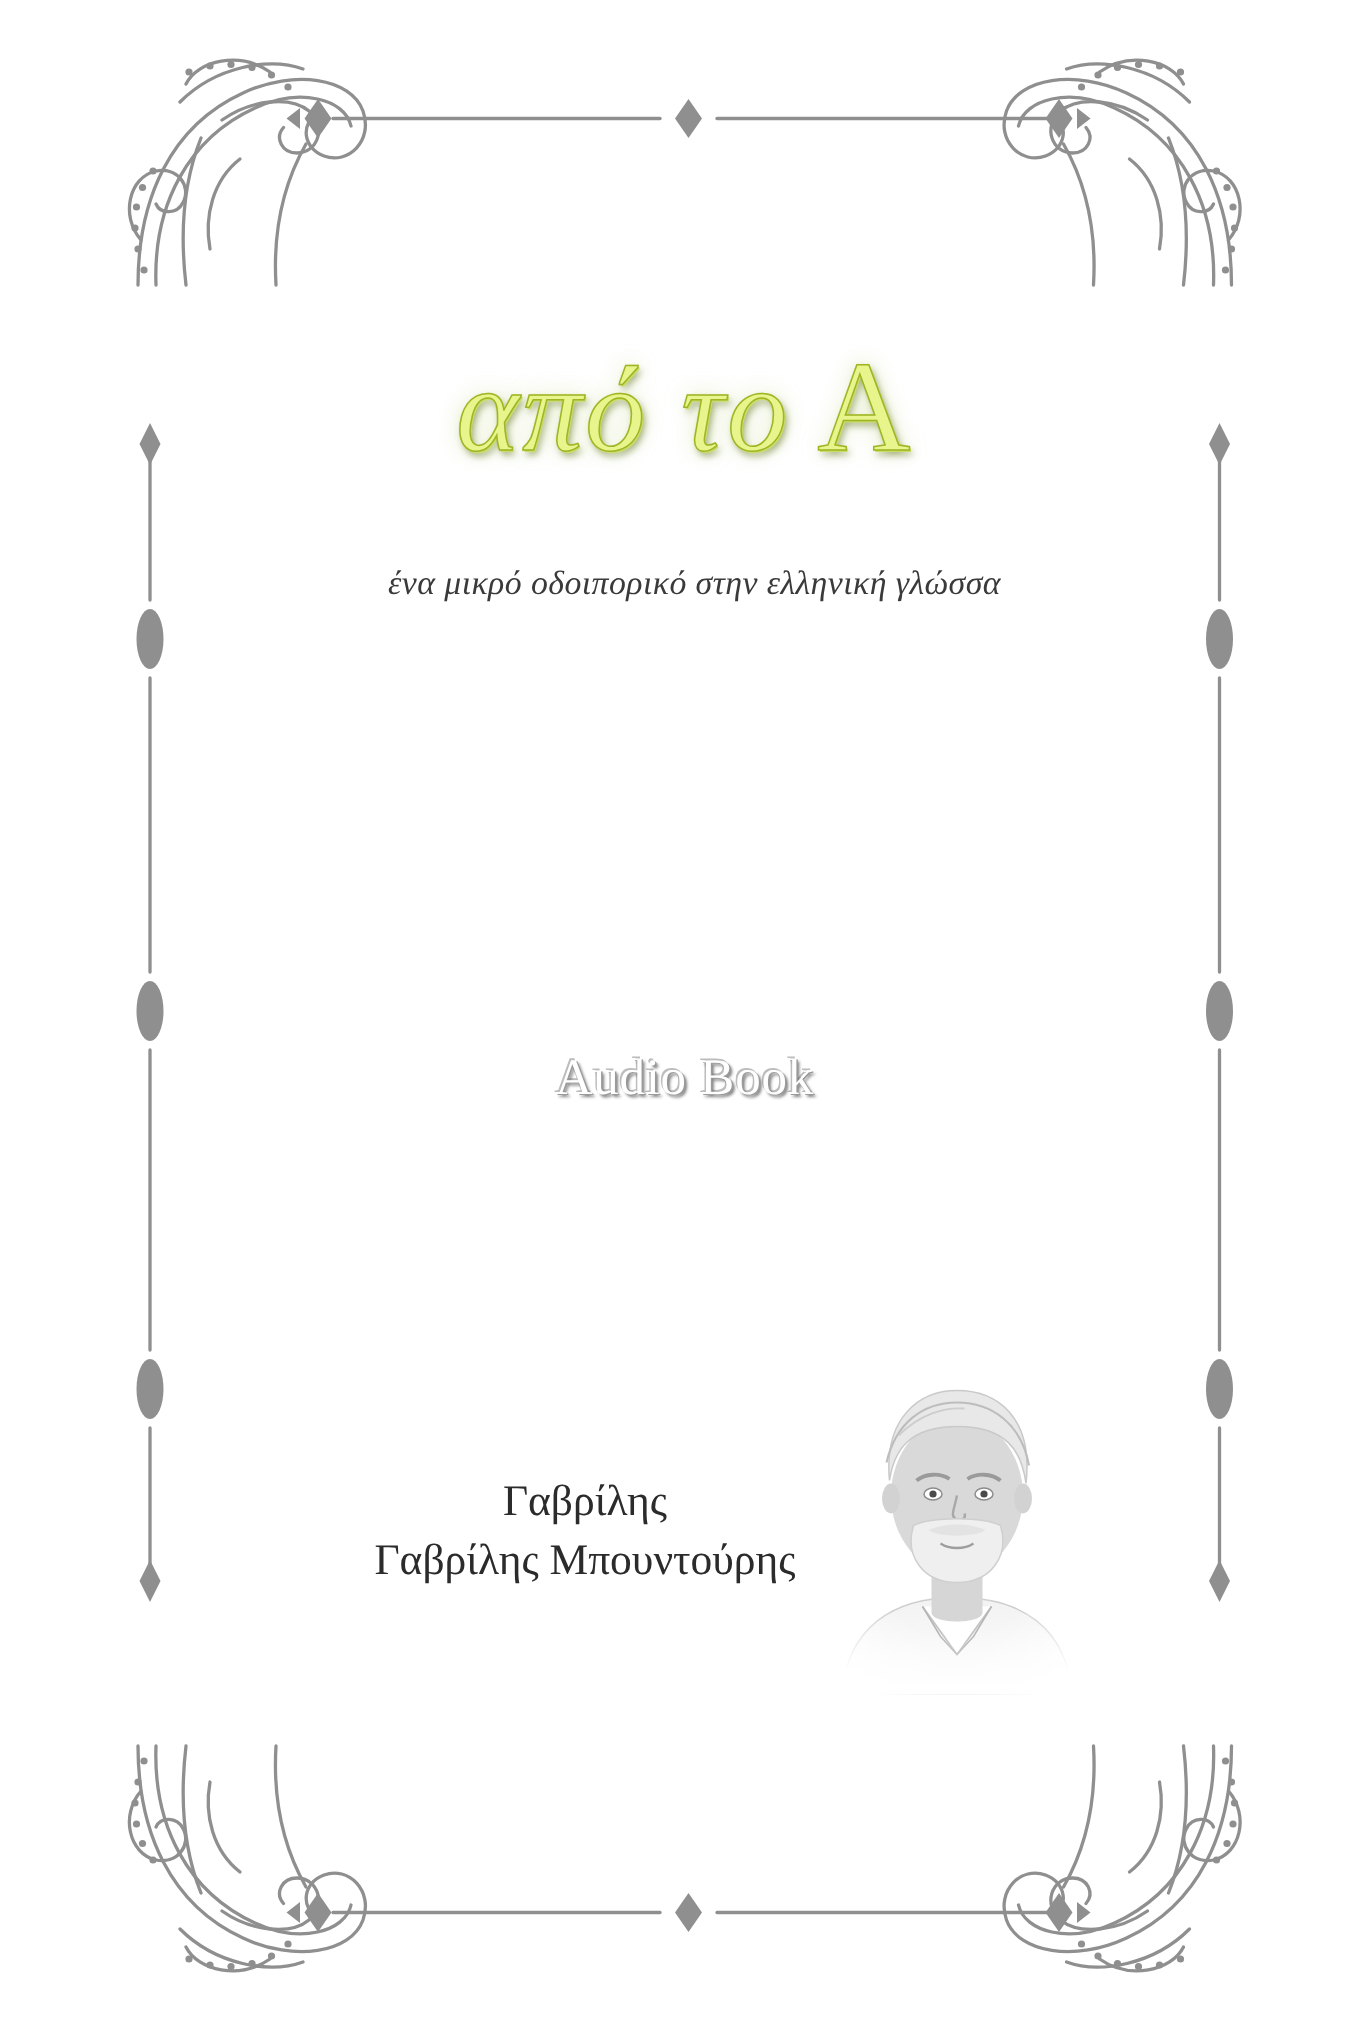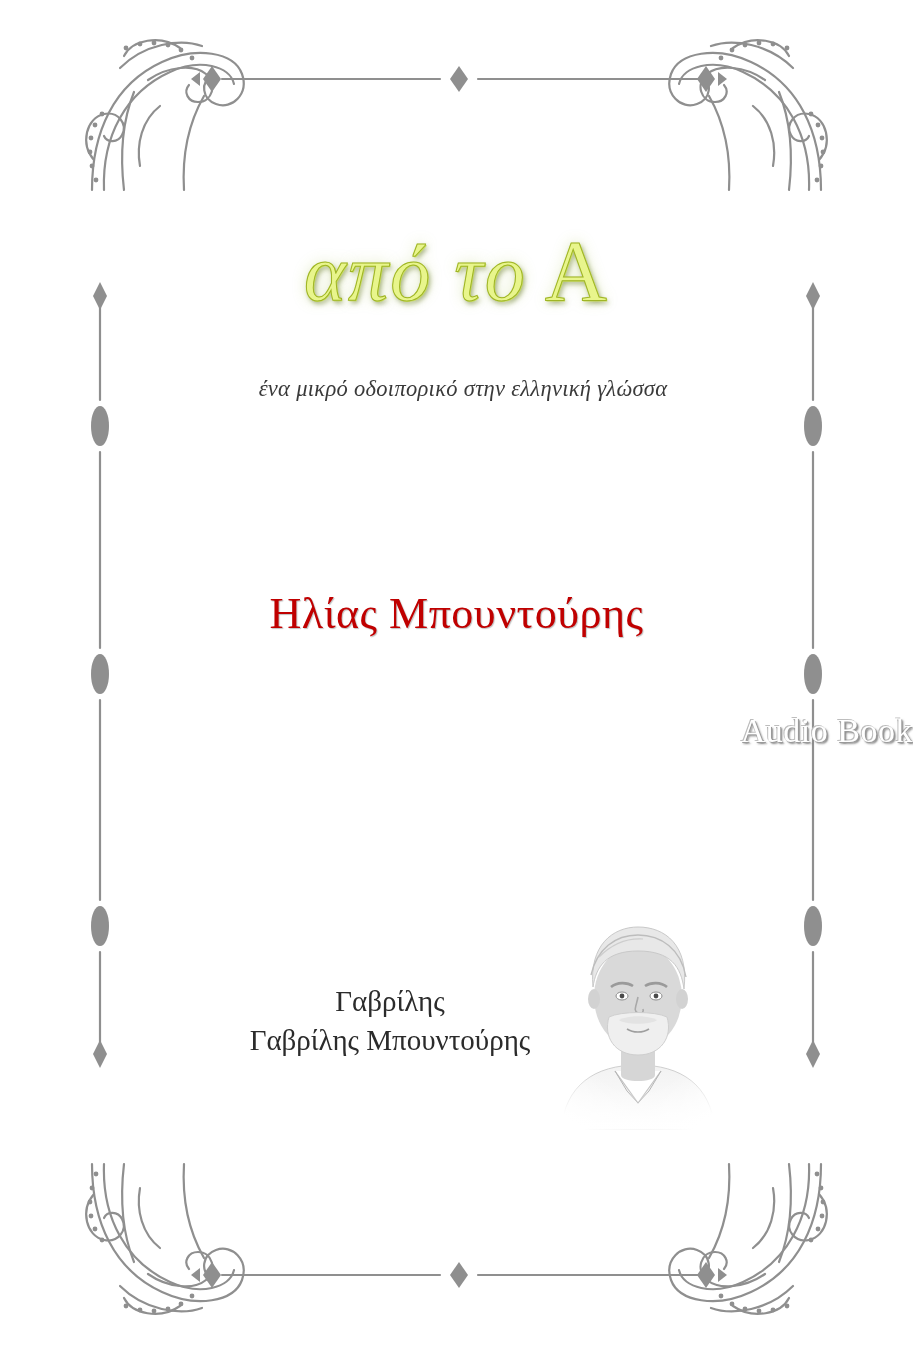"Ηλίας Μπουντούρης" div.author { html: <div>Ηλίας Μπουντούρης</div> -> none }
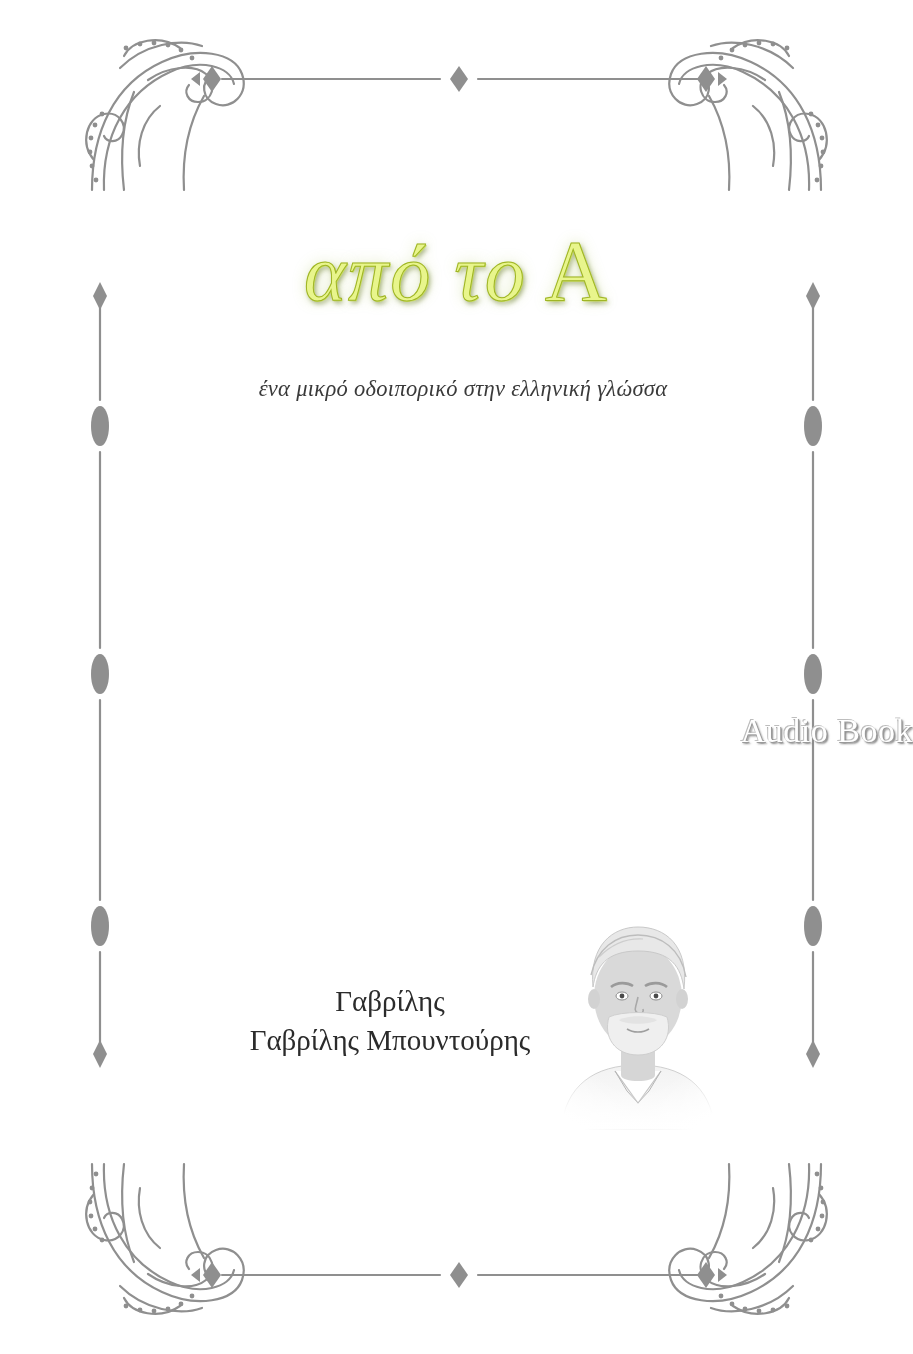"Audio Book" .format-label { margin-top: 12px -> none; text-align: right -> center }
